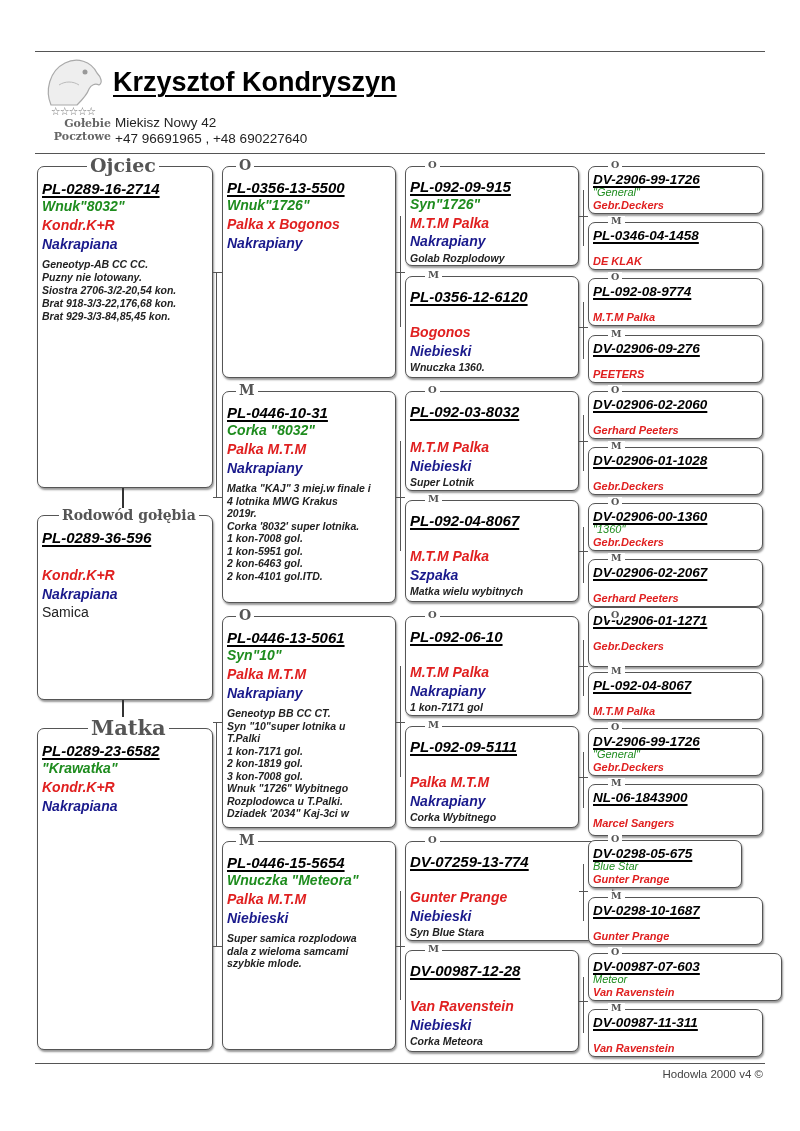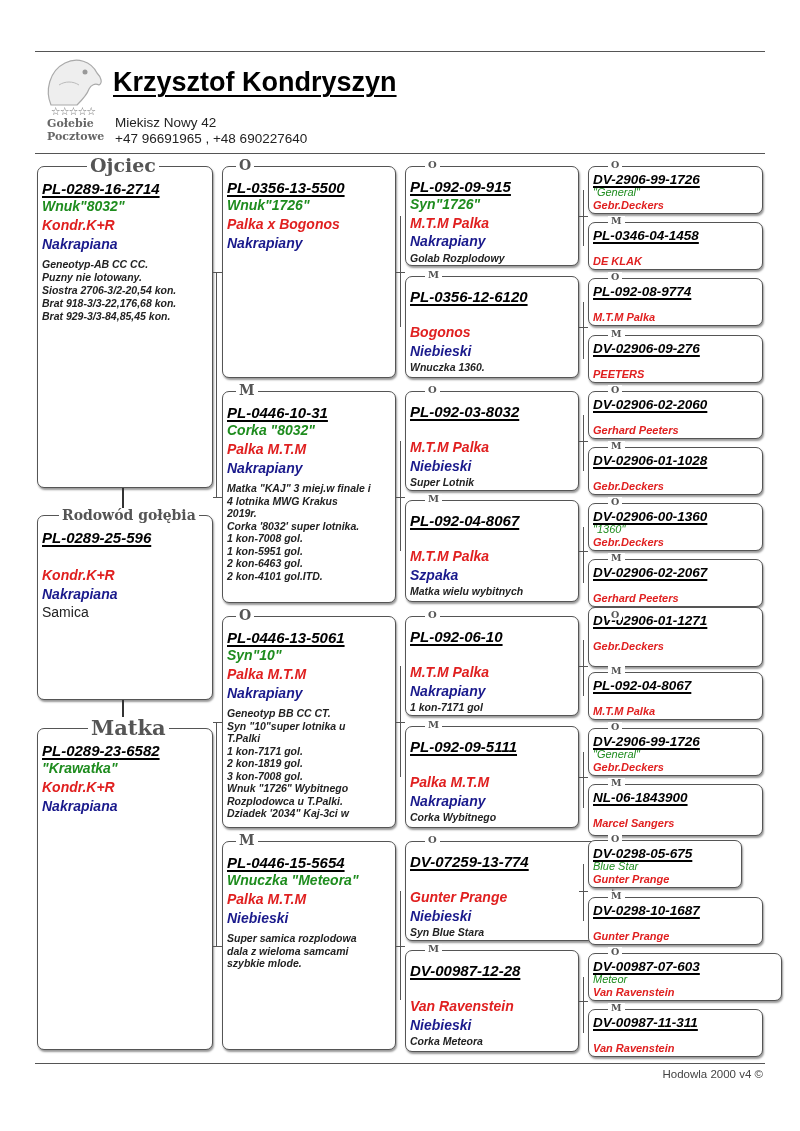"Gołebie" .logo .t1,.logo .t2 { left: 12px -> 0; text-align: left -> right }
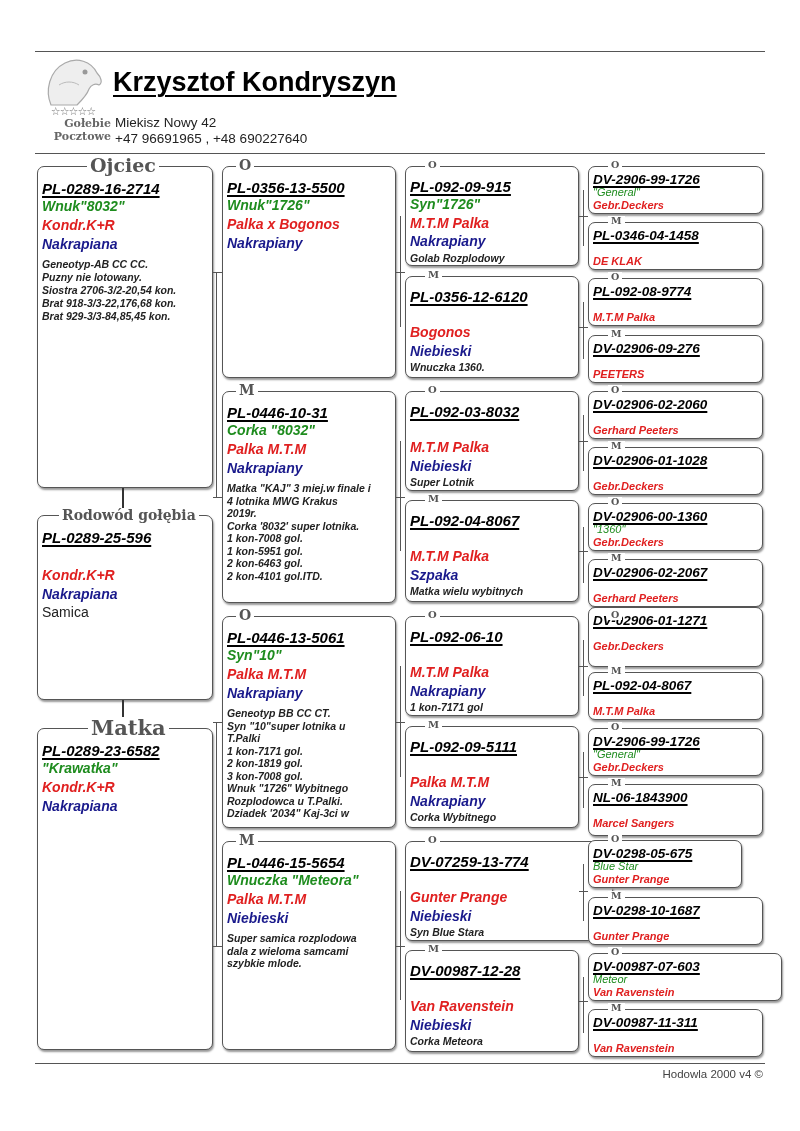"PL-0289-25-596" div.ring { text: PL-0289-25-596 -> PL-0289-36-596 }
